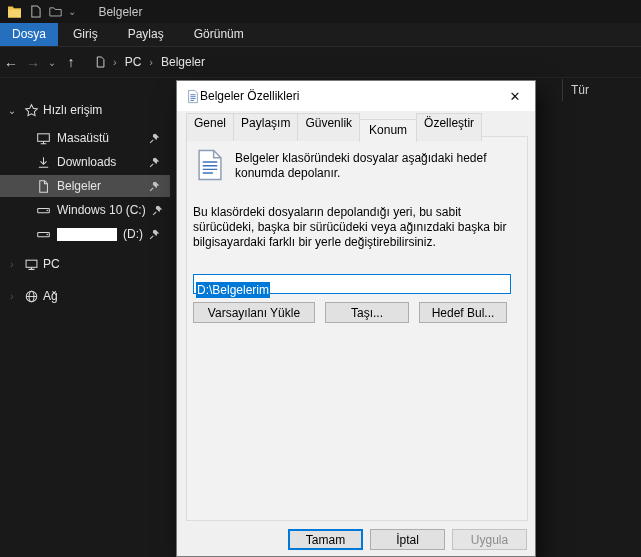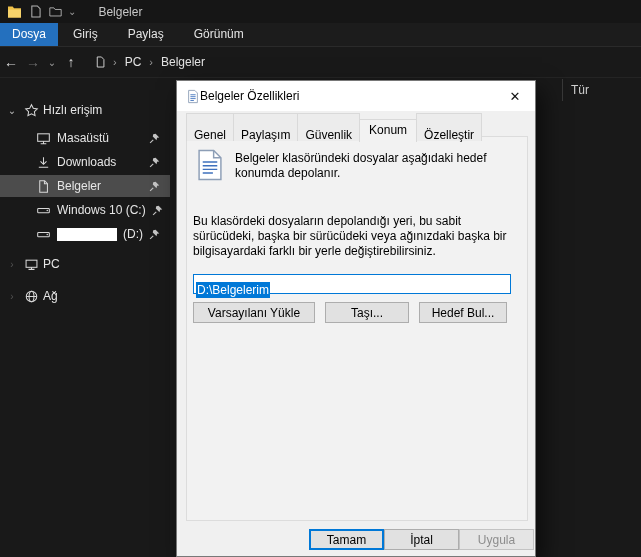"Genel" .dtab { padding: 12px 7px -> 0 7px }
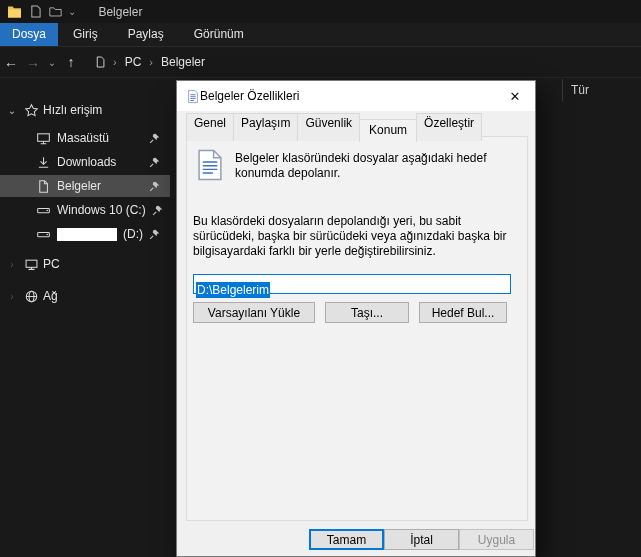"Bu klasördeki dosyaların depolandığı" .desc { top: 77px -> 68px }
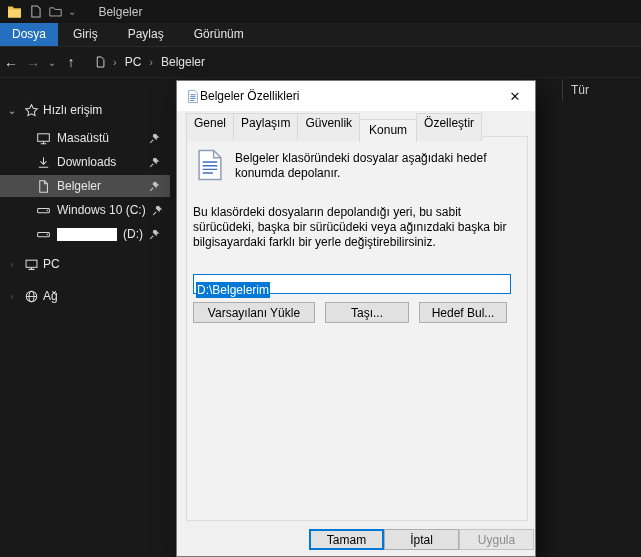"Tamam" .dlg-footer { gap: none -> 7px; right: 1px -> 8px }
